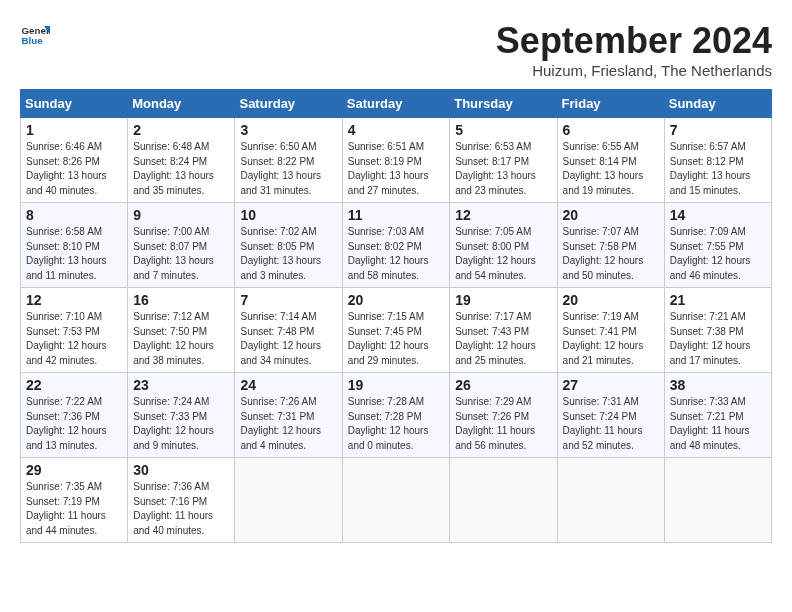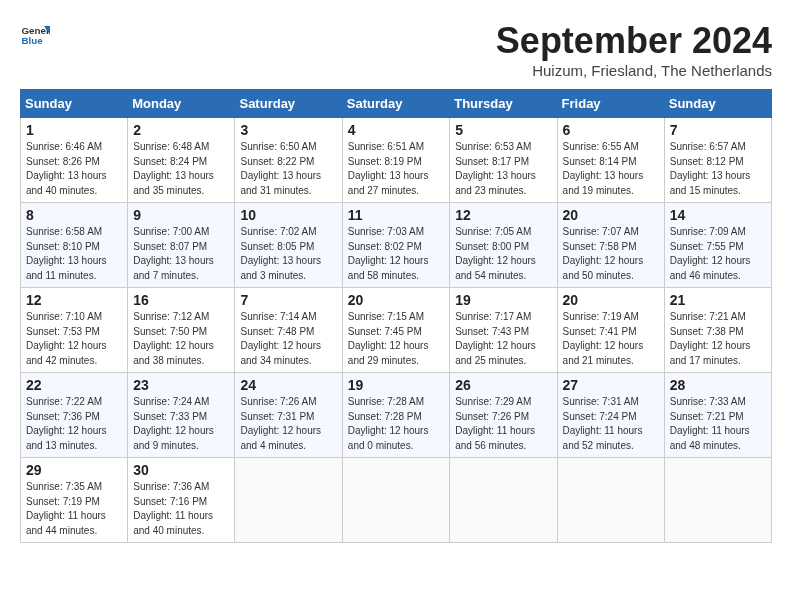"28" span.day-number { text: 28 -> 38 }
